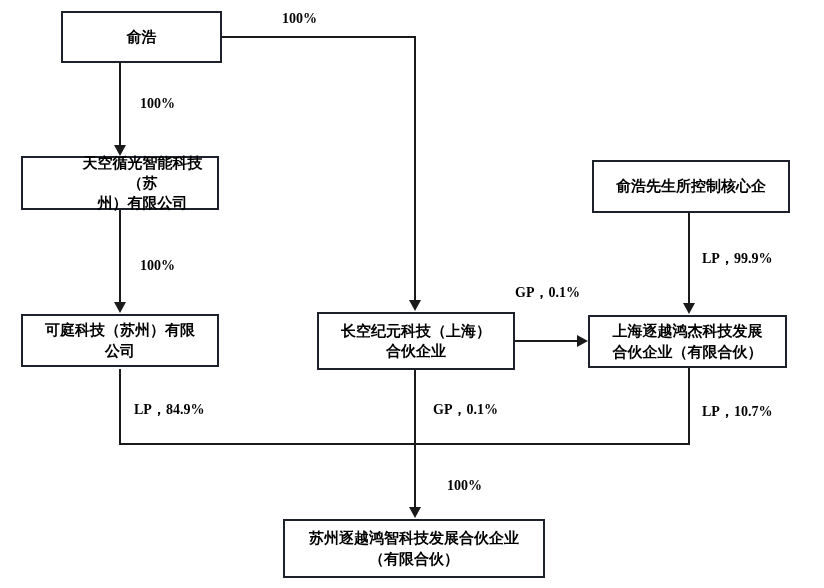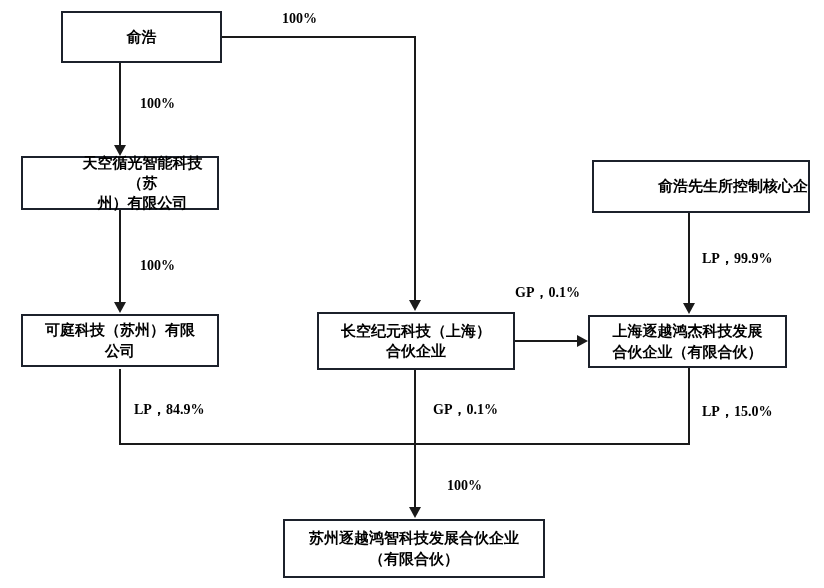"俞浩先生所控制核心企" div.node { align-items: flex-end -> none; width: 218px -> 198px }
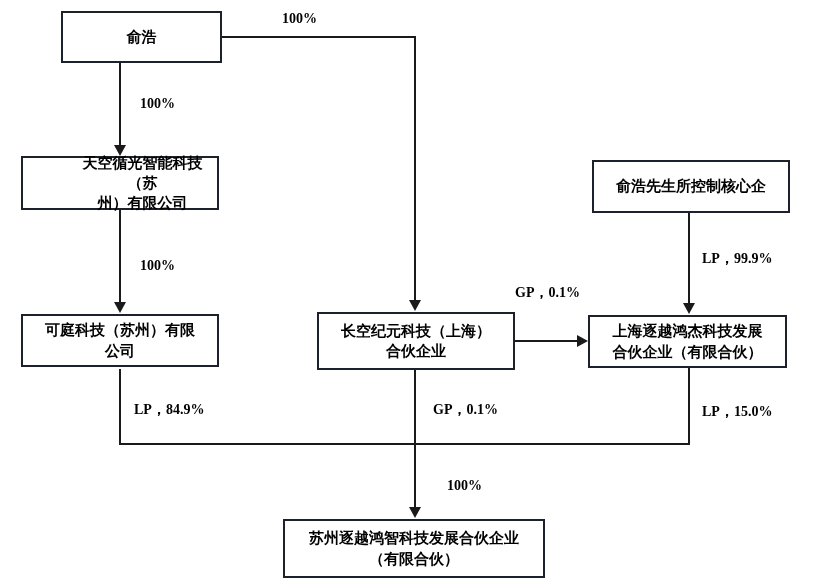"LP，15.0%" span.edge-label { text: 15.0% -> 10.7% }
